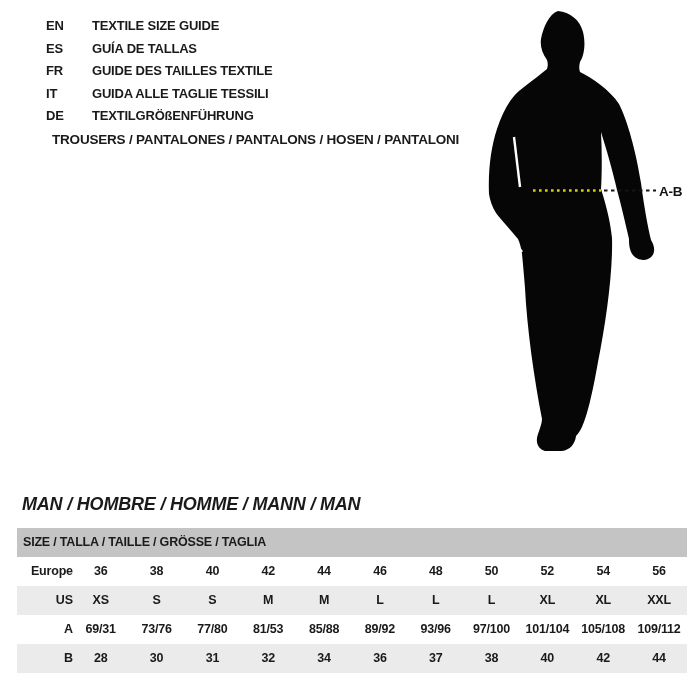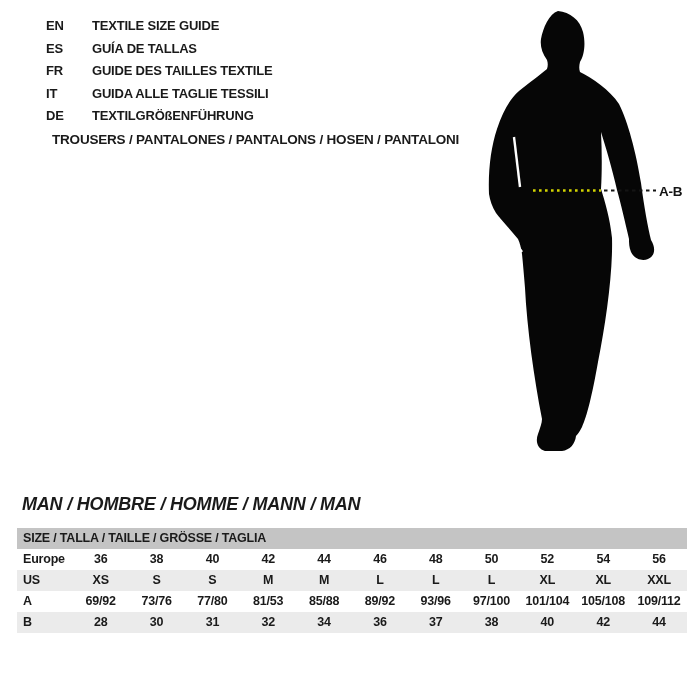"SIZE / TALLA / TAILLE" .size-table td { height: 21px -> 29px }
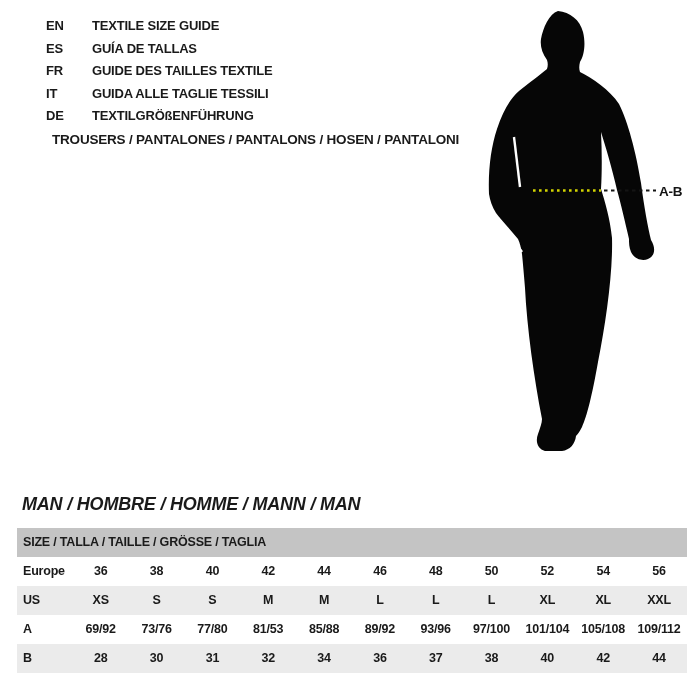"Europe" .size-table td.lbl { text-align: left -> right }
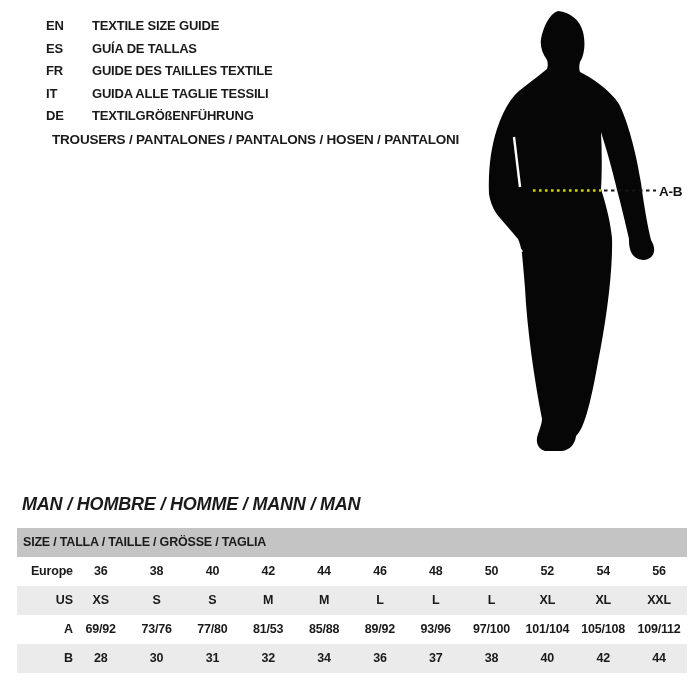"69/92" td { text: 69/92 -> 69/31 }
